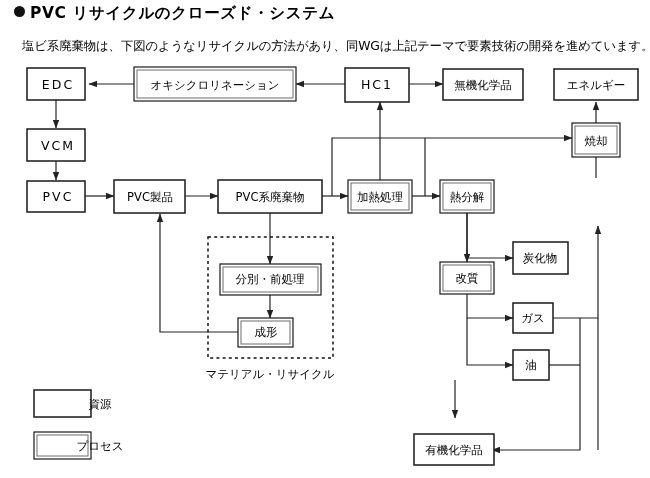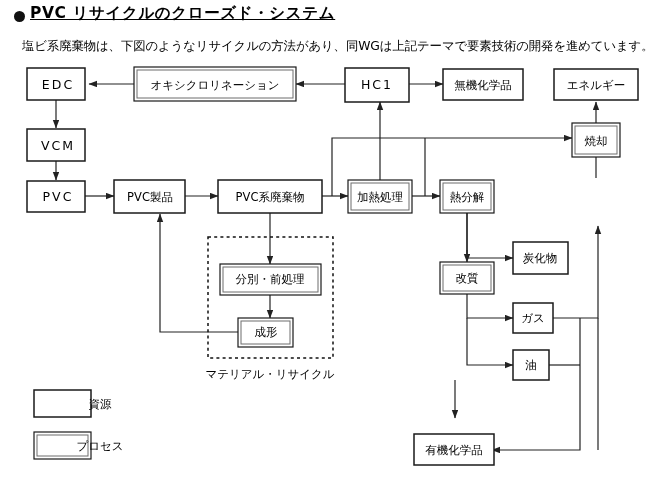"PVC リサイクルのクローズド・システム" .hdr { align-items: flex-end -> flex-start; text-decoration: underline -> none }
